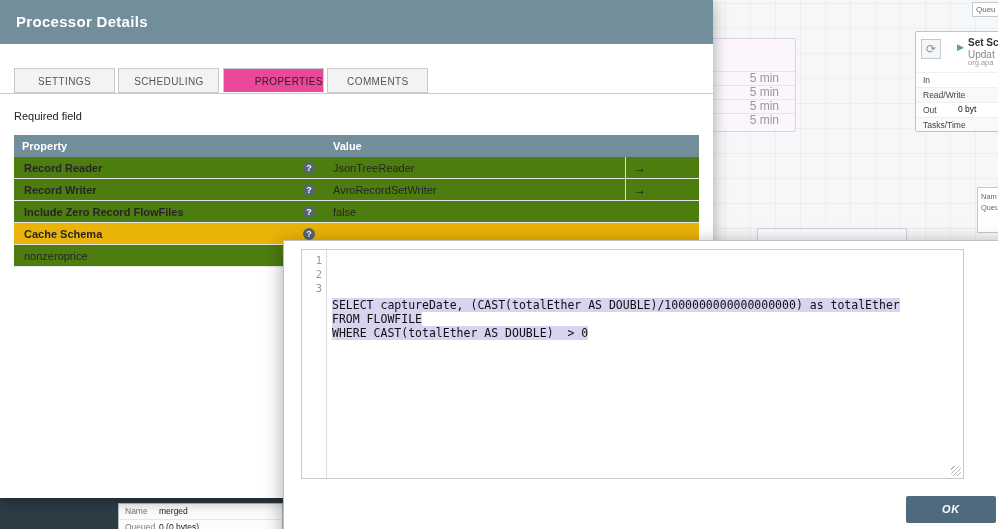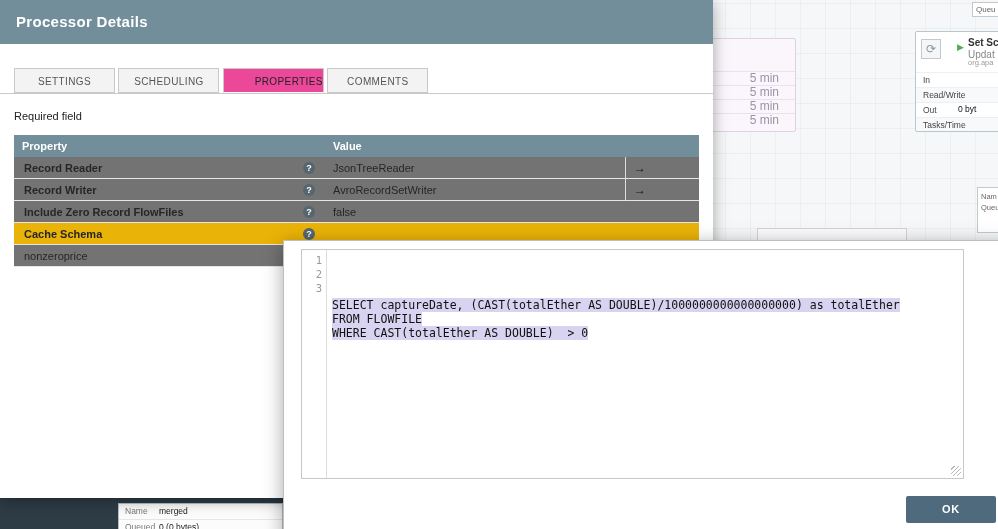"Record Reader" .trow { background: #737373 -> #4d7c0f }
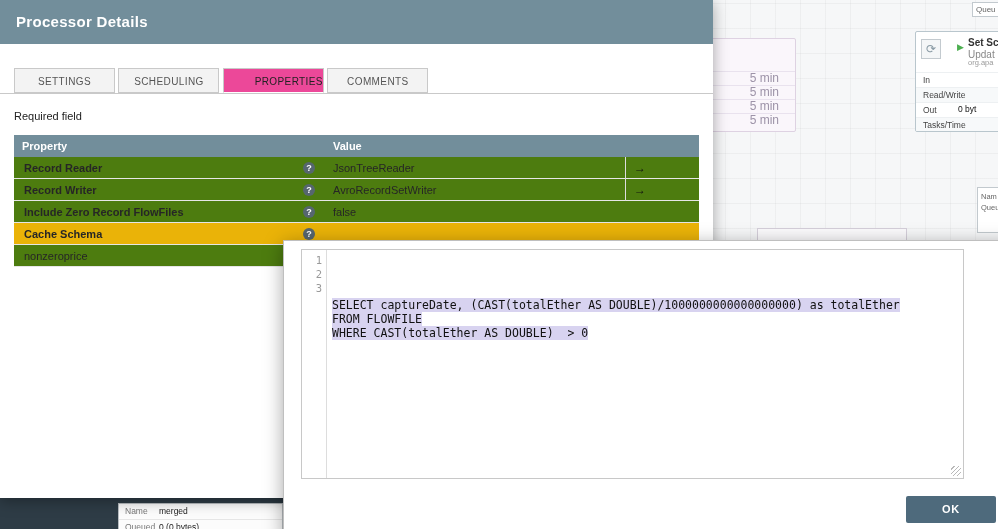"OK" .ok-button { font-style: none -> italic }
